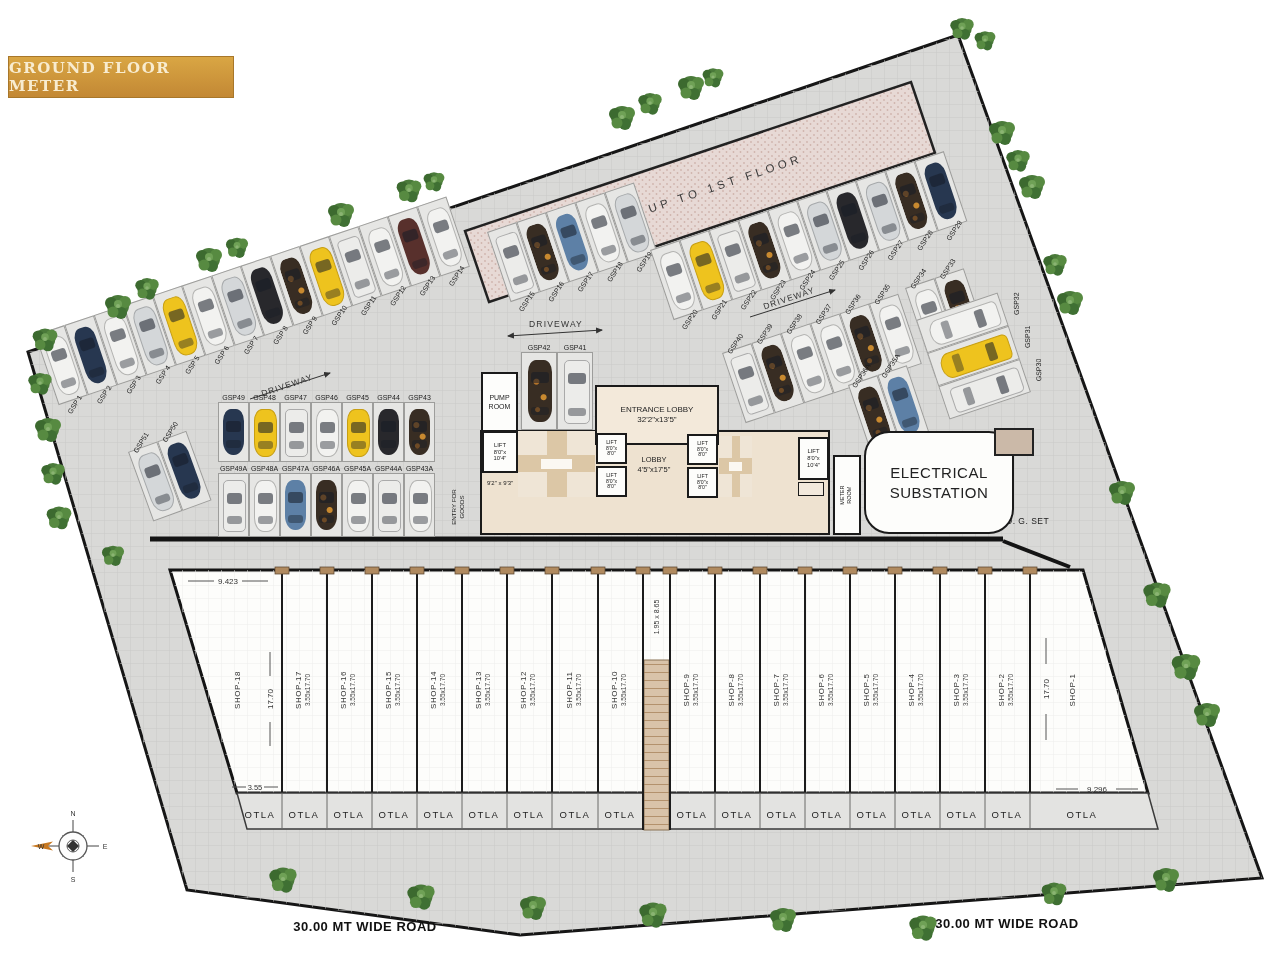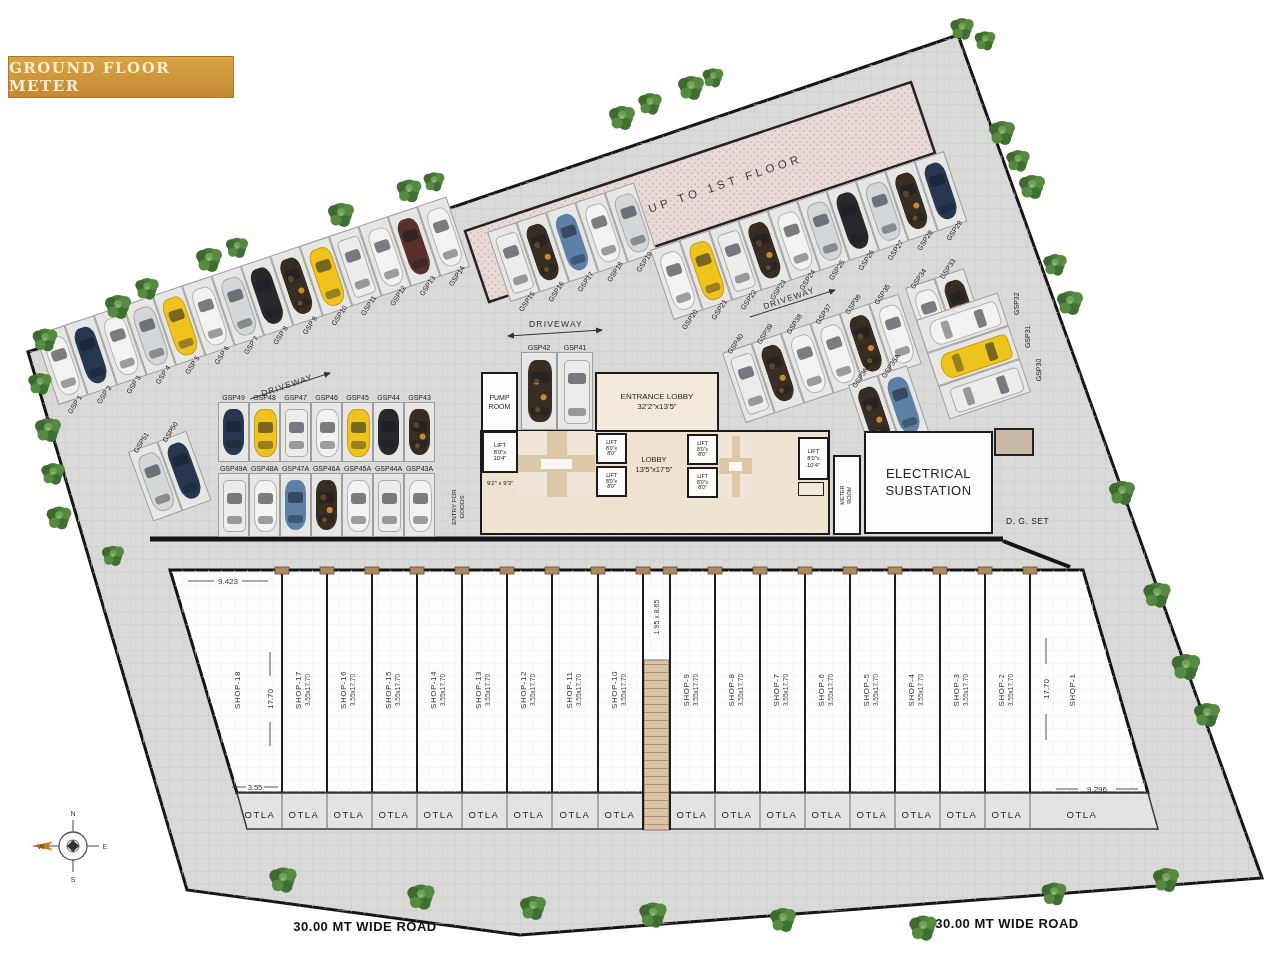"ENTRANCE LOBBY" .marble { margin-top: none -> 13px }
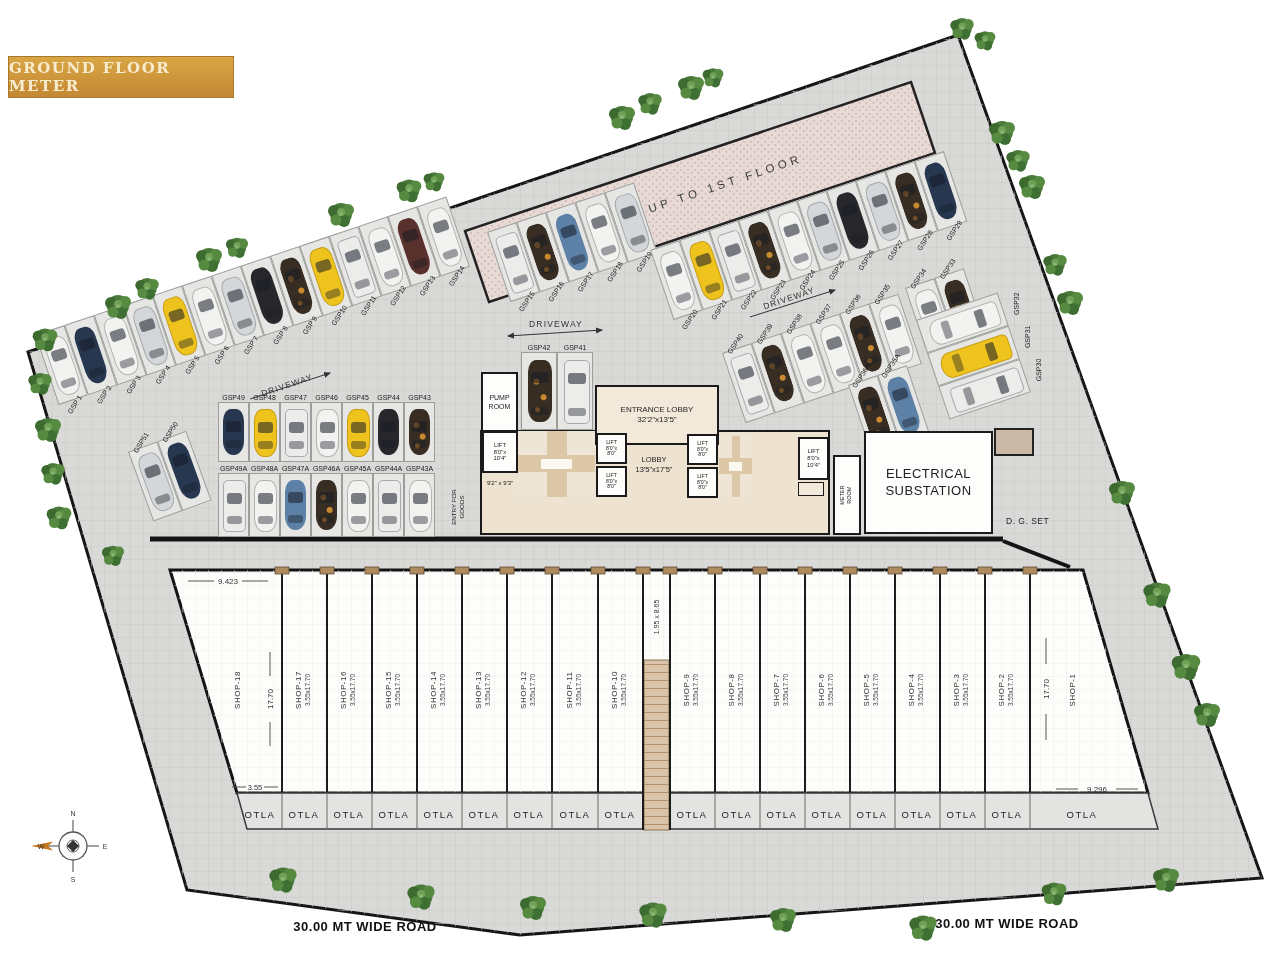"LOBBY" div.room { text: 13'5 -> 4'5 }
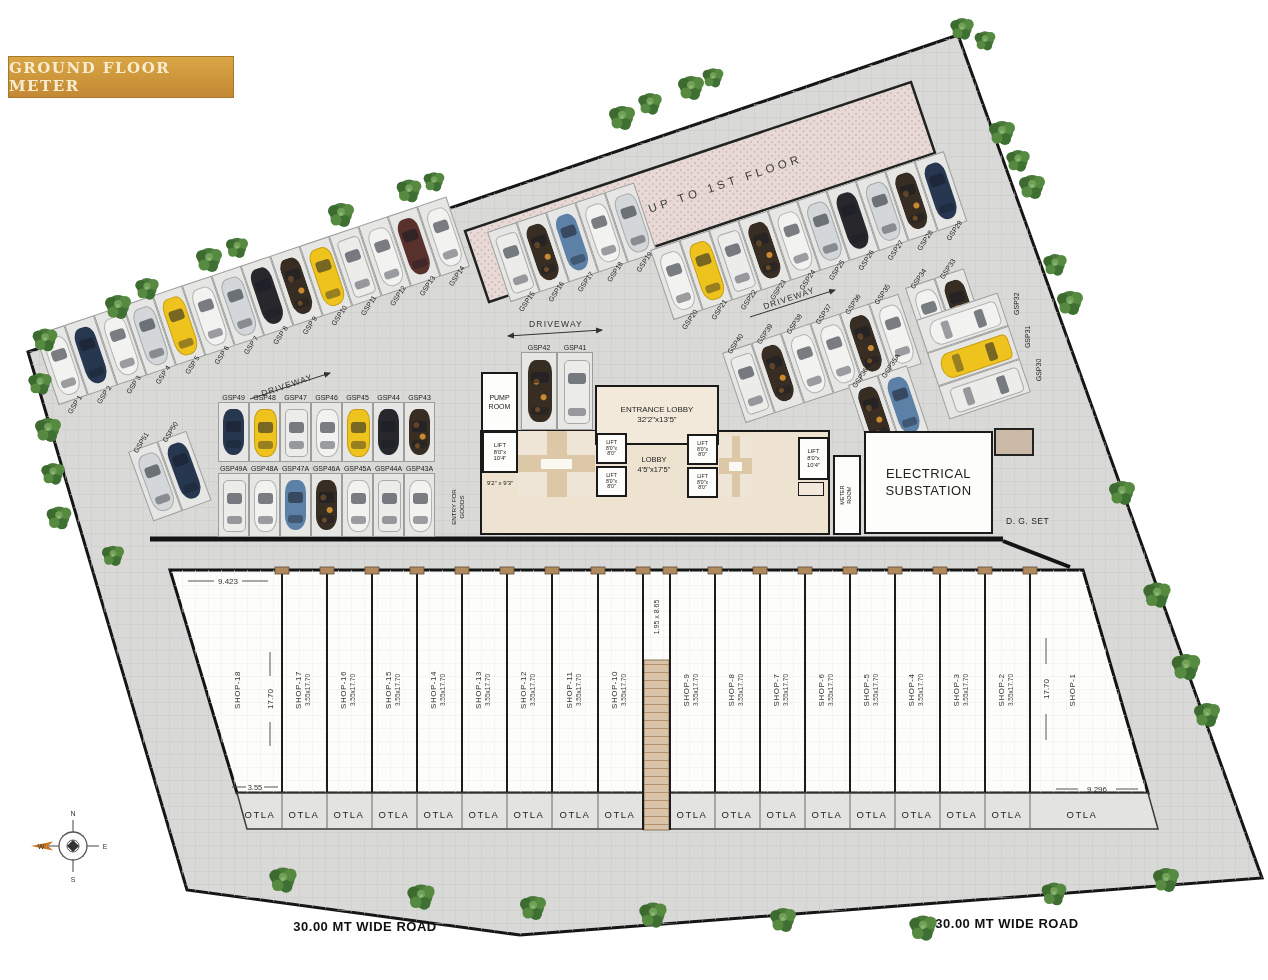"ELECTRICAL" div.room { border-radius: none -> 25px; font-size: 13px -> 15px; width: 129px -> 150px }
